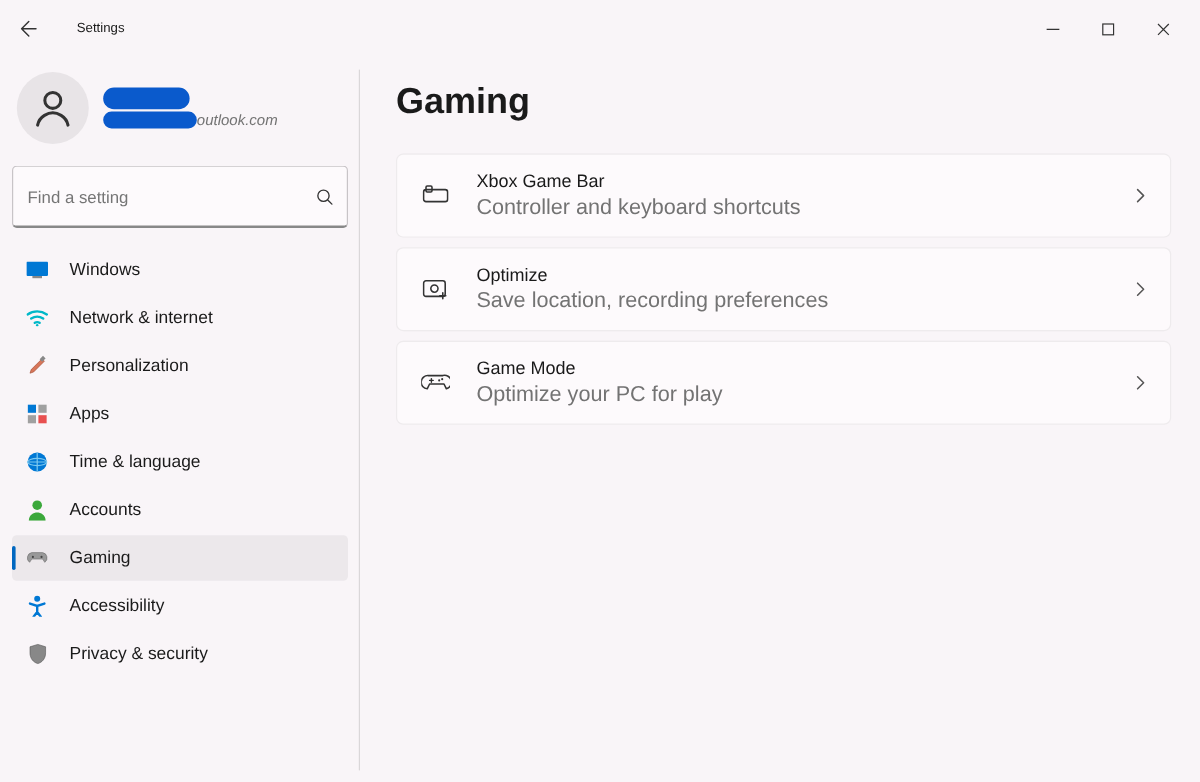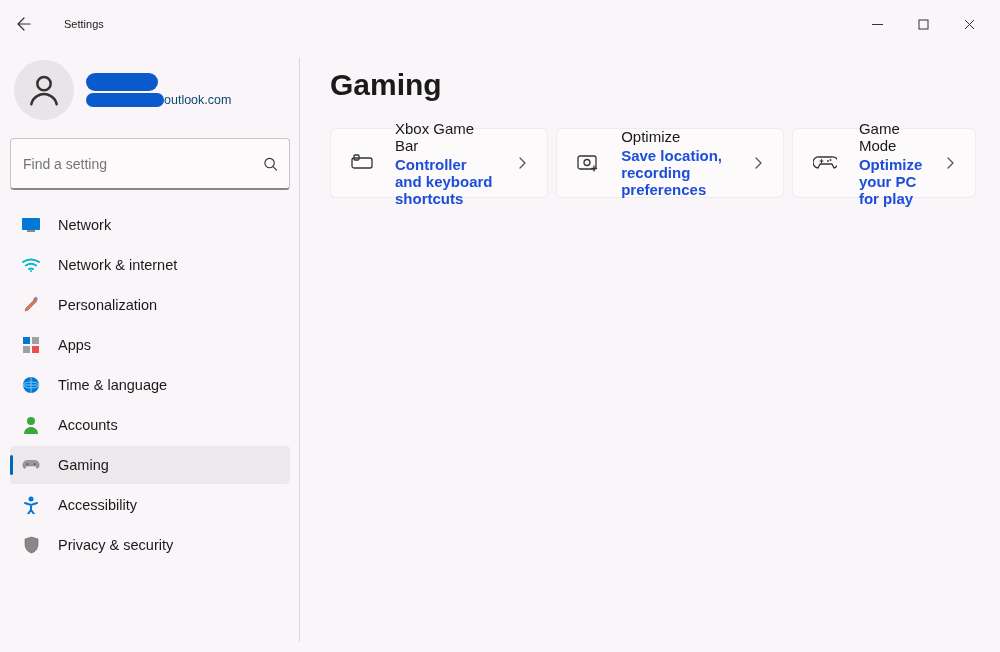"outlook.com" .email-partial { color: #0c4a6e -> #737373; font-style: none -> italic }
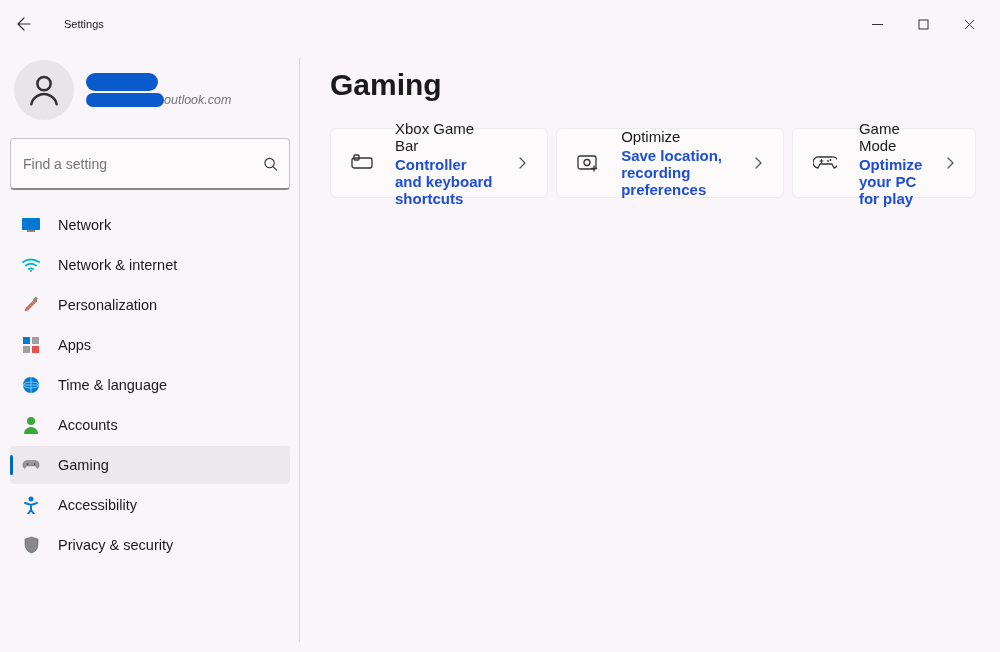"Xbox Game Bar" .tiles { flex-direction: row -> column }
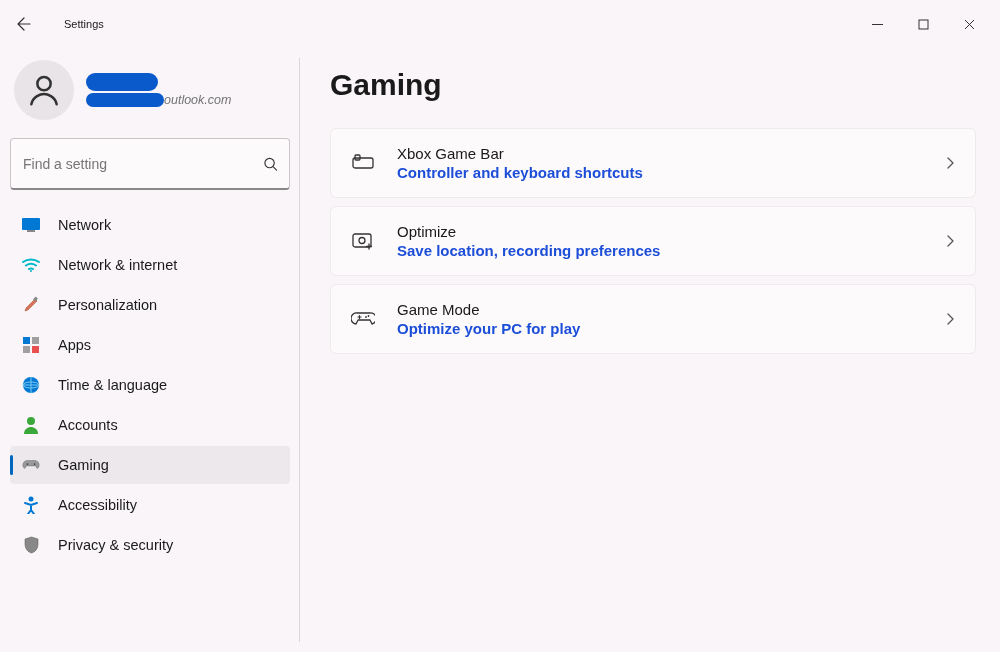"Controller and keyboard shortcuts" .tile-sub { color: #1d4ed8 -> #737373; font-size: 15px -> 18px; font-weight: bold -> none }
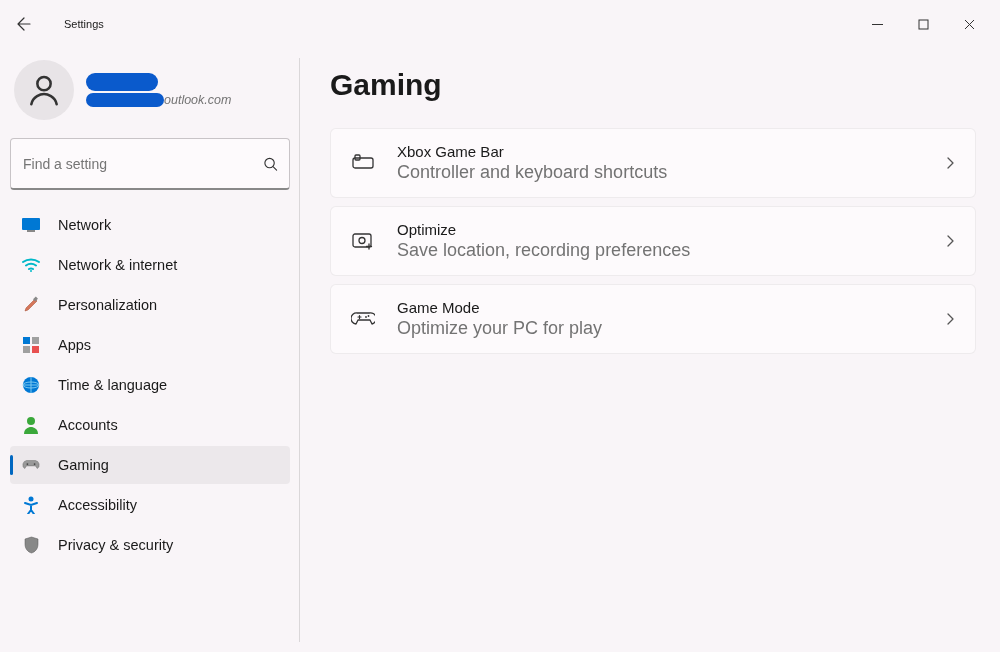"Network" span { text: Network -> Windows }
